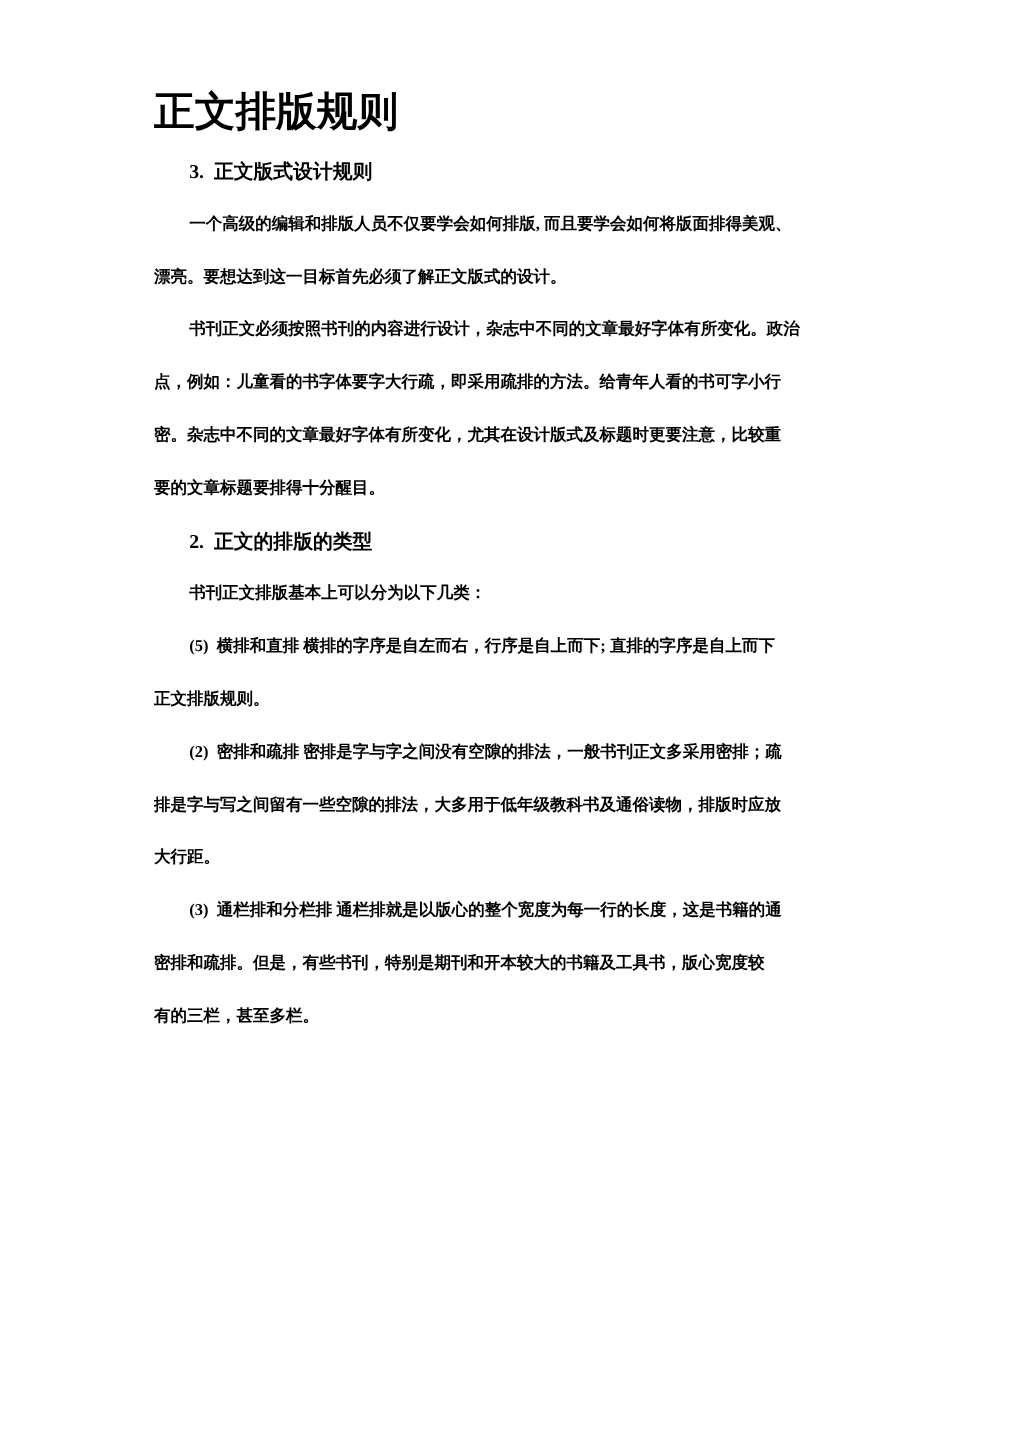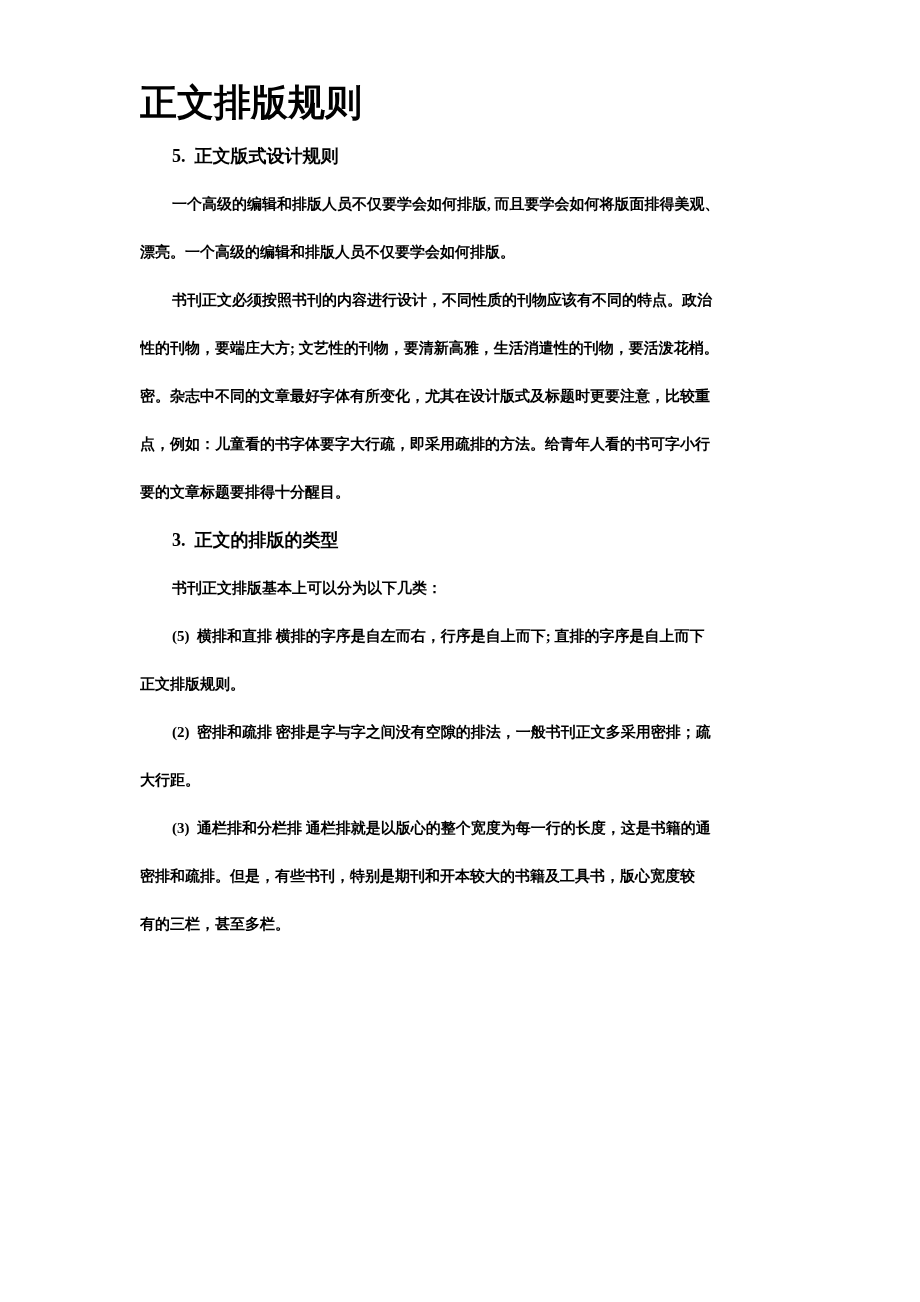"5. 正文版式设计规则" div.line { text: 5 -> 3 }
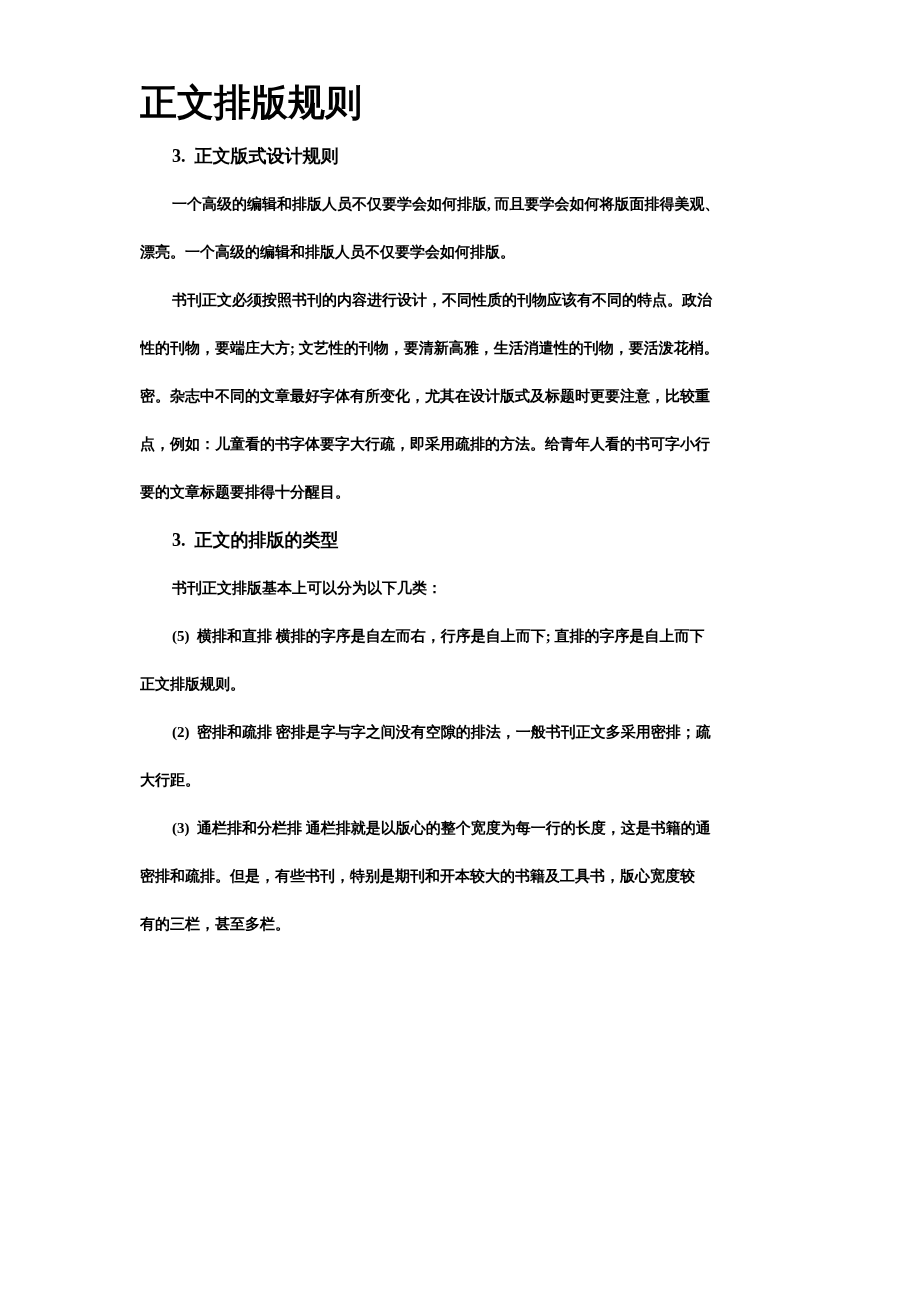"漂亮。一个高级的编辑和排版人员不仅要学会如何排版。" div.line { text: 一个高级的编辑和排版人员不仅要学会如何排版 -> 要想达到这一目标首先必须了解正文版式的设计 }
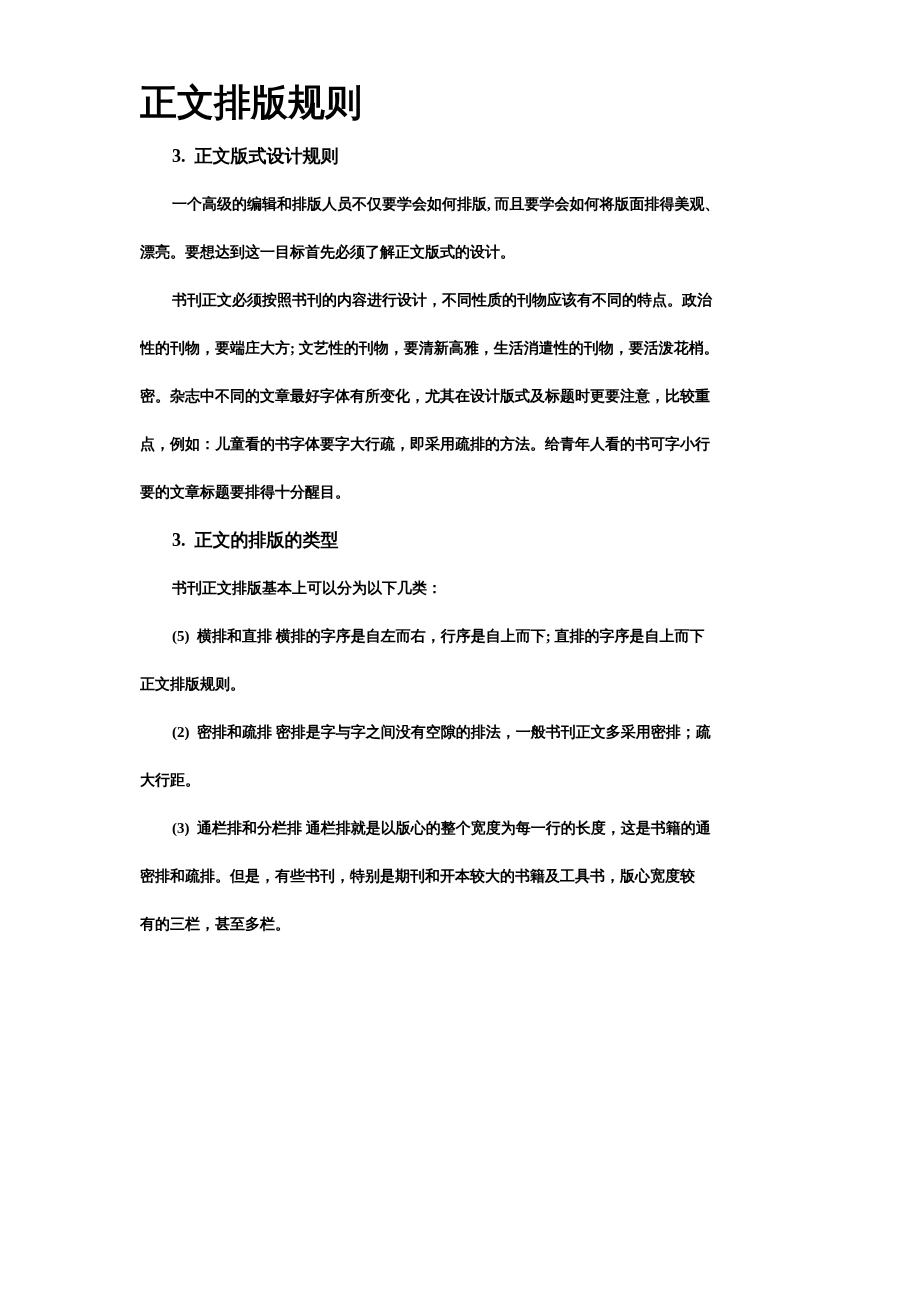"书刊正文必须按照书刊的内容进行设计，不同性质的刊物应该有不同的特点。政治" div.line { text: 不同性质的刊物应该有不同的特点 -> 杂志中不同的文章最好字体有所变化 }
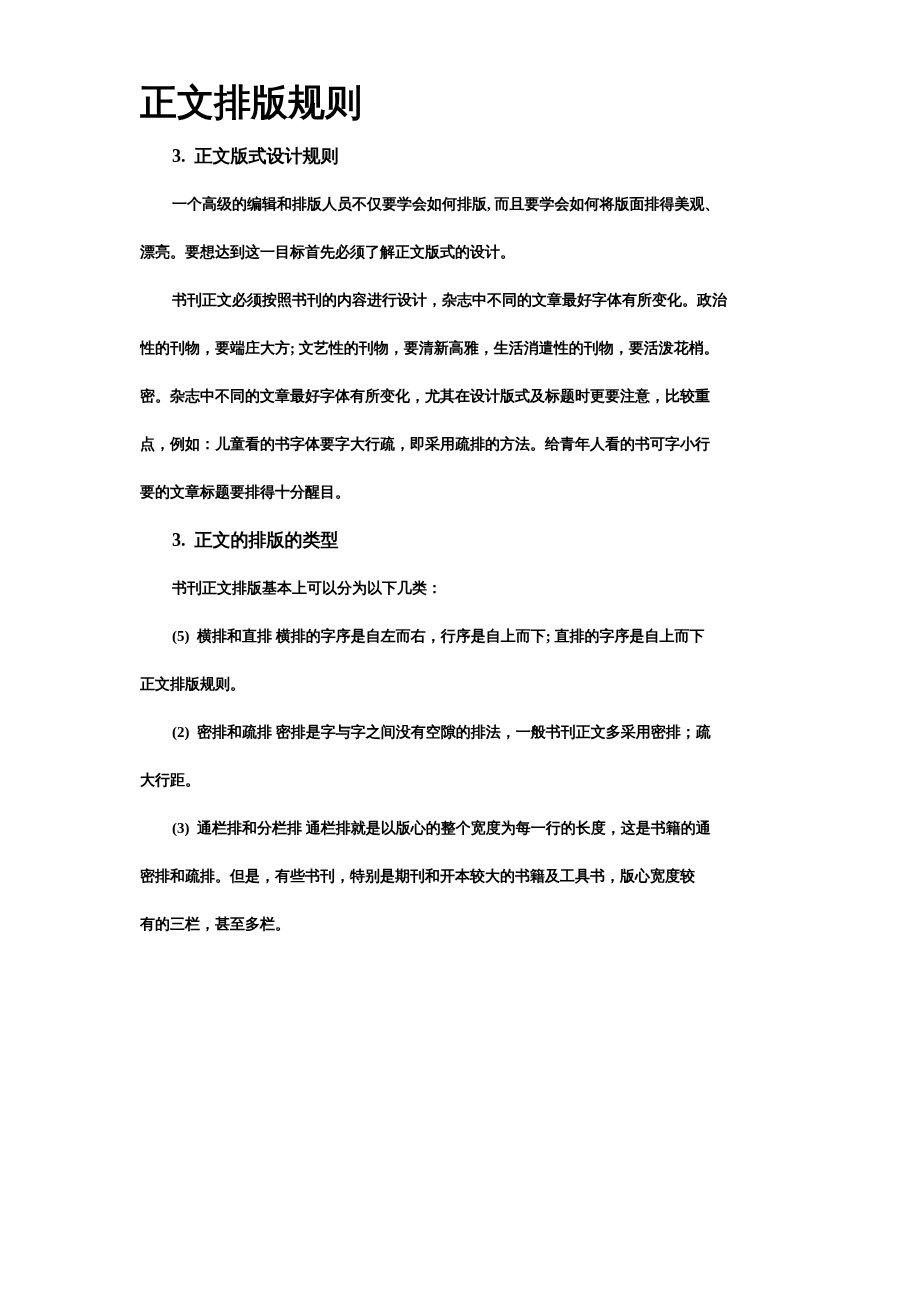"性的刊物，要端庄大方; 文艺性的刊物，要清新高雅，生活消遣性的刊物，要活泼花梢。" div.line { html: <div>性的刊物，要端庄大方; 文艺性的刊物，要清新高雅，生活消遣性的刊物，要活泼花梢。</div> -> none }
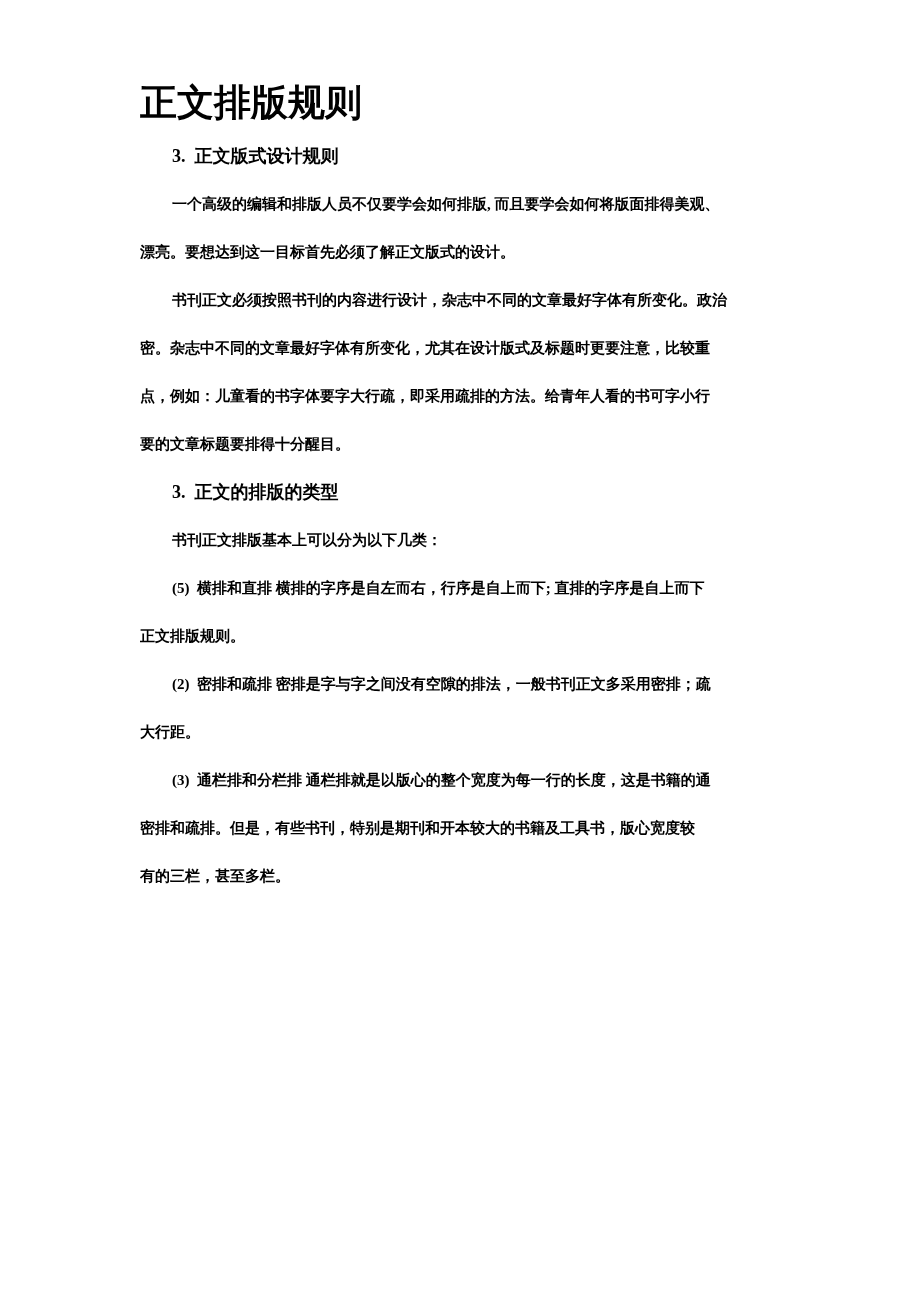"密。杂志中不同的文章最好字体有所变化，尤其在设计版式及标题时更要注意，比较重" div.line { order: before "点，例如：儿童看的书字体要字大行疏，即采用疏排的方法。给青年人看的书可字小行" -> after "点，例如：儿童看的书字体要字大行疏，即采用疏排的方法。给青年人看的书可字小行" }
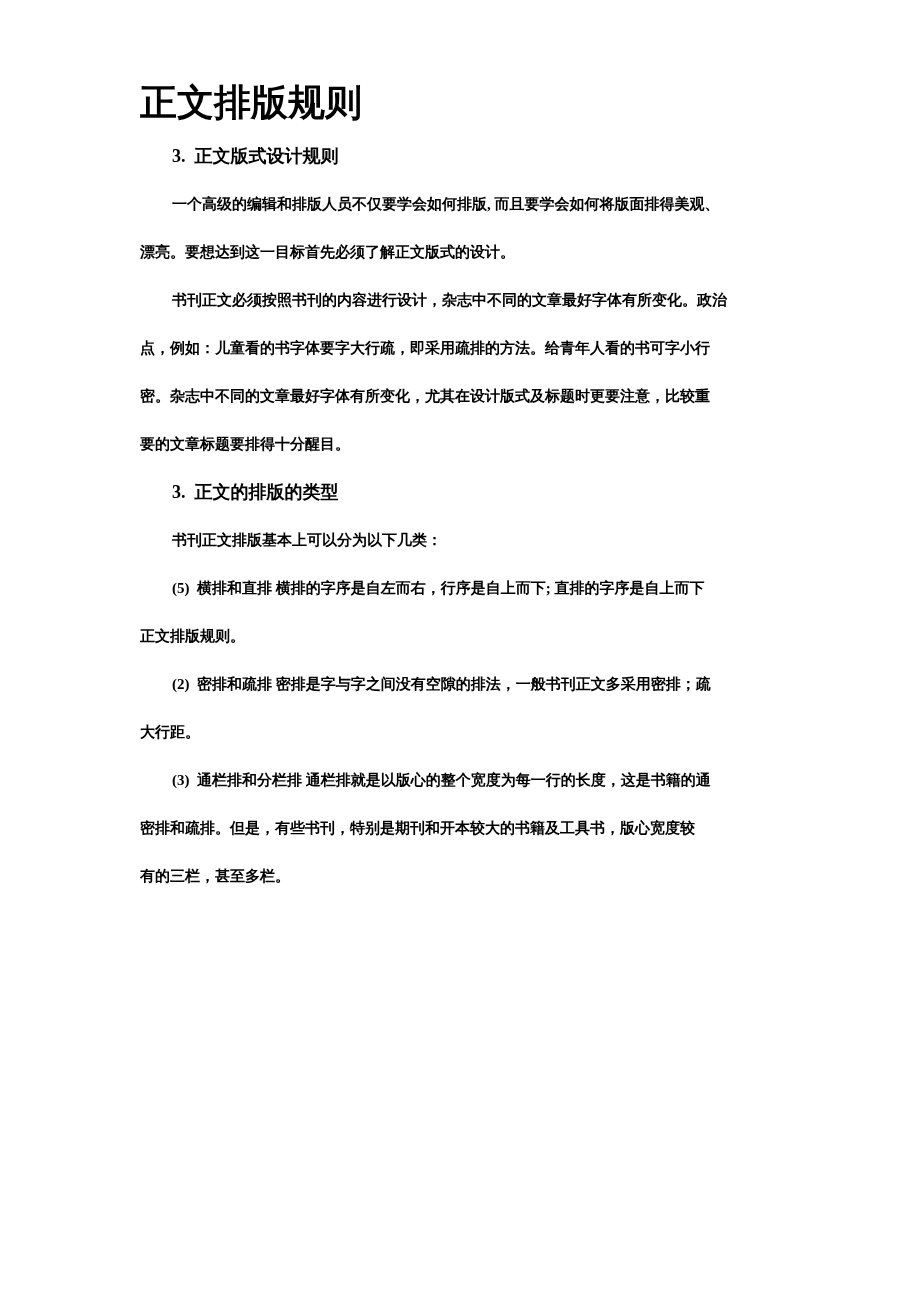"3. 正文的排版的类型" div.line { text: 3 -> 2 }
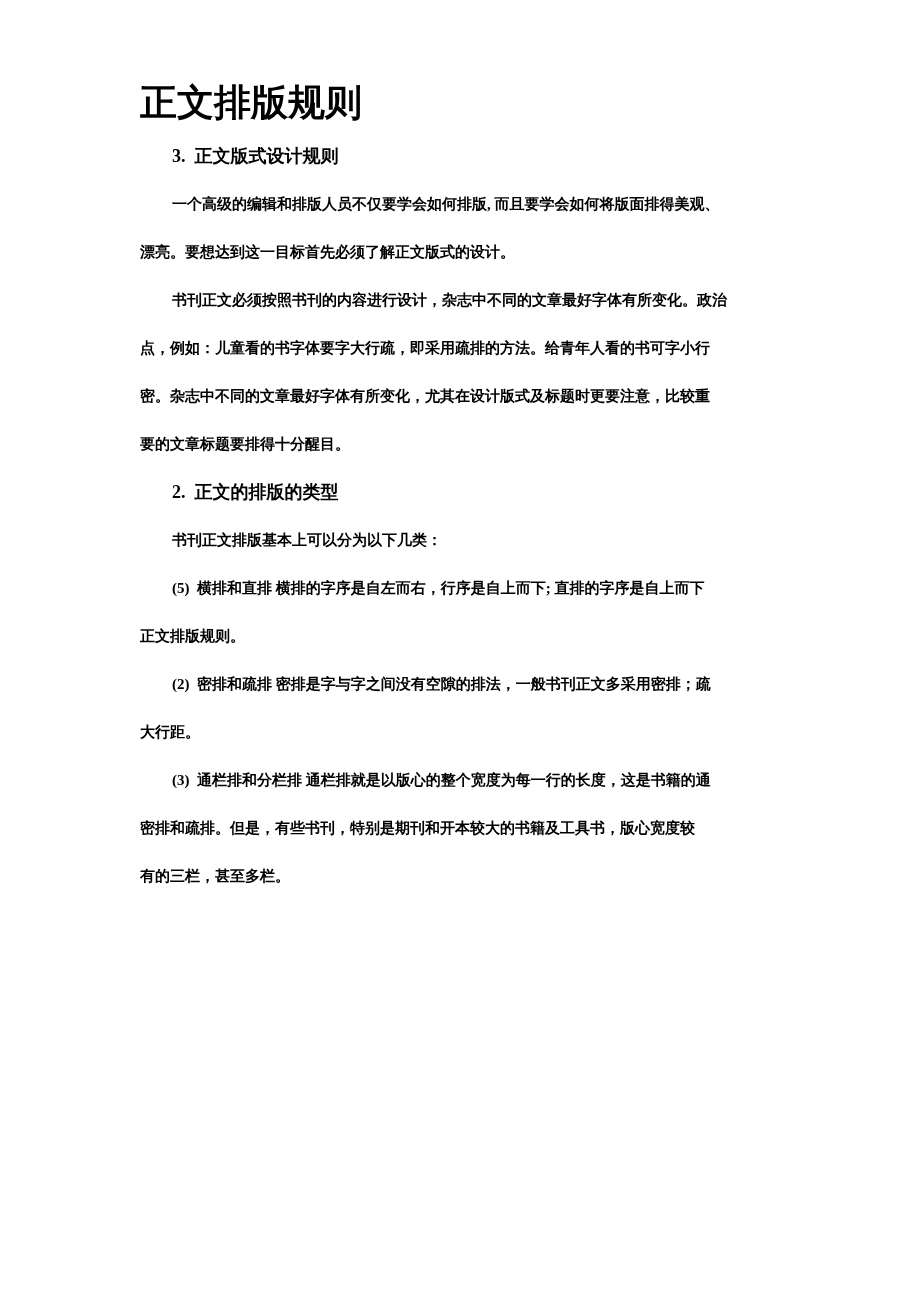"排是字与写之间留有一些空隙的排法，大多用于低年级教科书及通俗读物，排版时应放" div.line { html: none -> <div>排是字与写之间留有一些空隙的排法，大多用于低年级教科书及通俗读物，排版时应放</div> }
